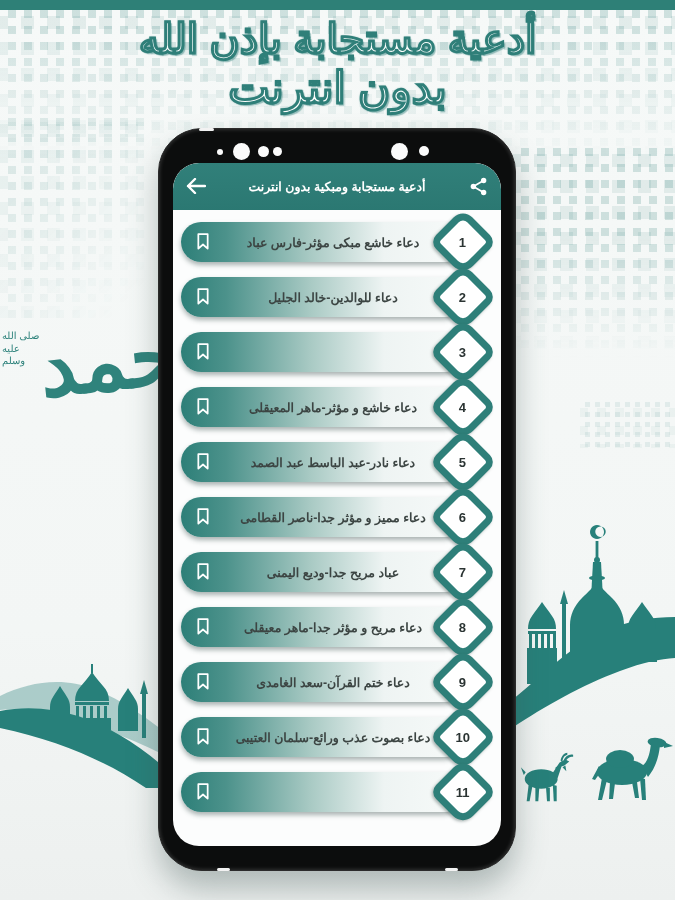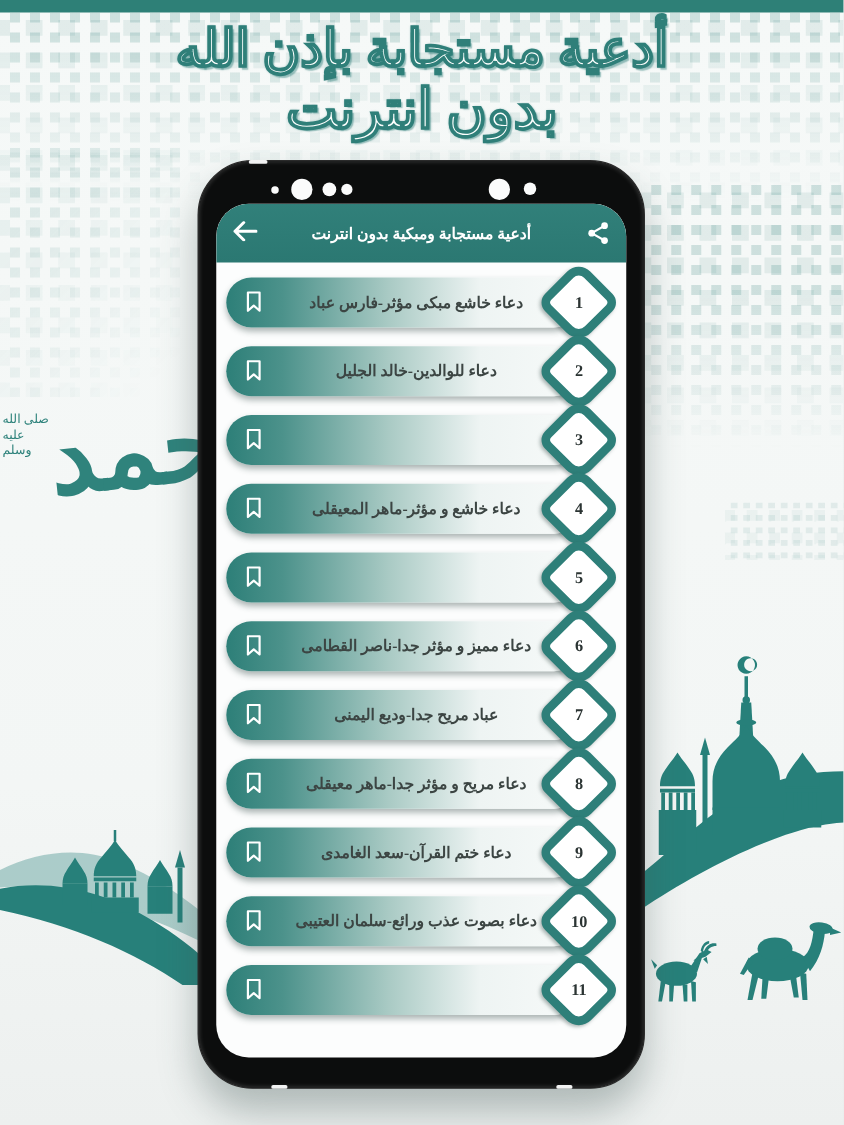"أدعية مستجابة بإذن الله" .stage { font-family: Liberation Serif, serif -> Liberation Sans, sans-serif }
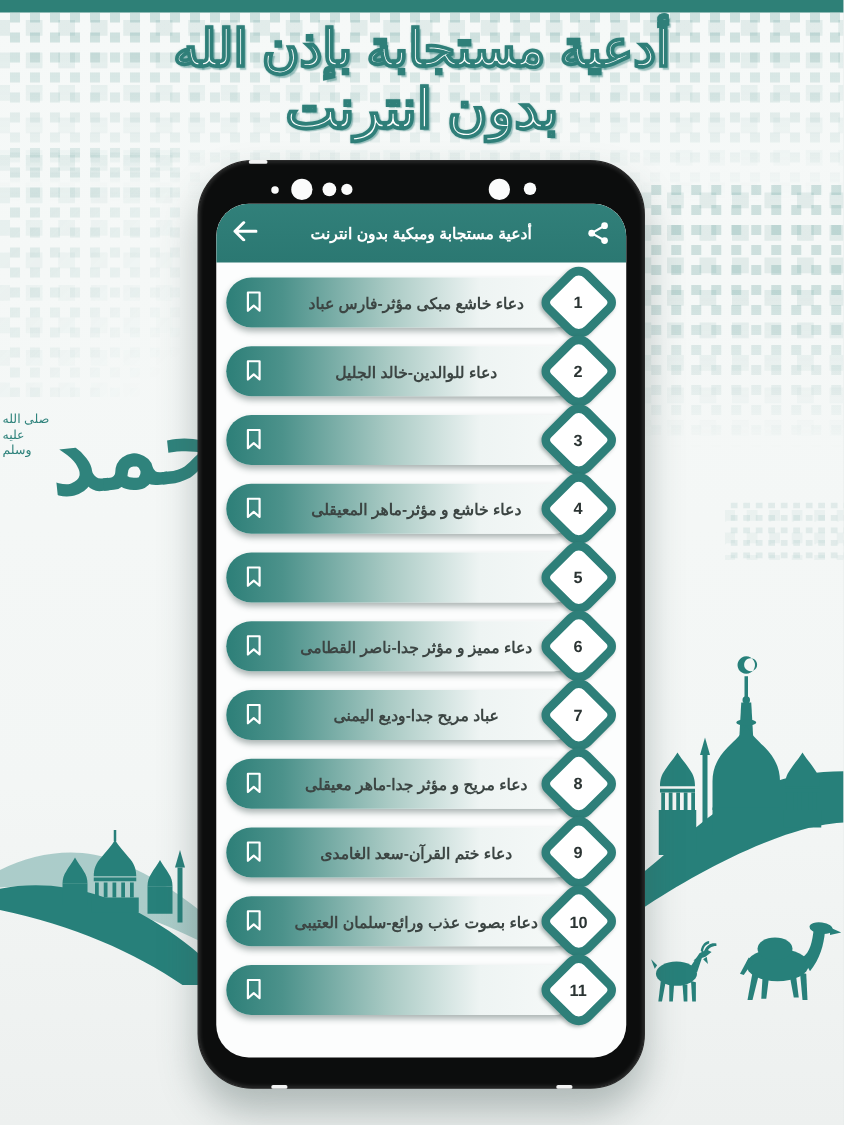"دعاء نادر-عبد الباسط عبد الصمد" span.dua-title { html: none -> <span>دعاء نادر-عبد الباسط عبد الصمد</span> }
